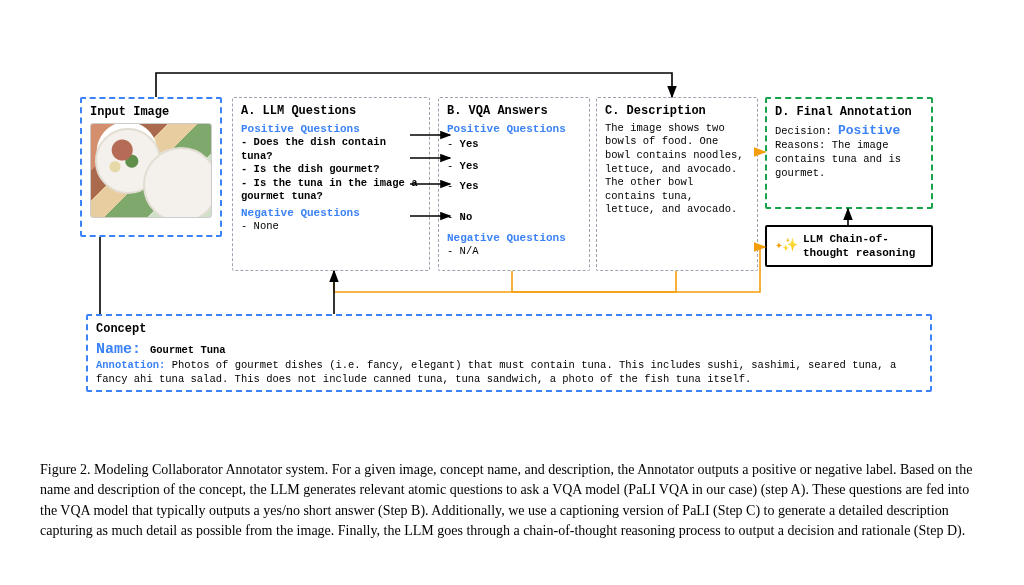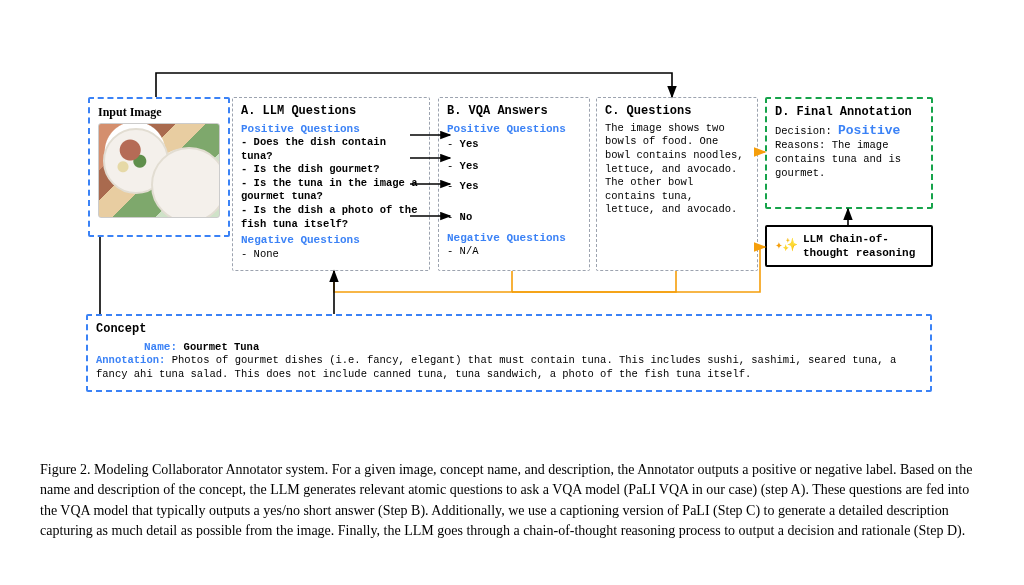"Input Image" div.box { font-family: Liberation Serif, serif -> none; left: 88px -> 80px }
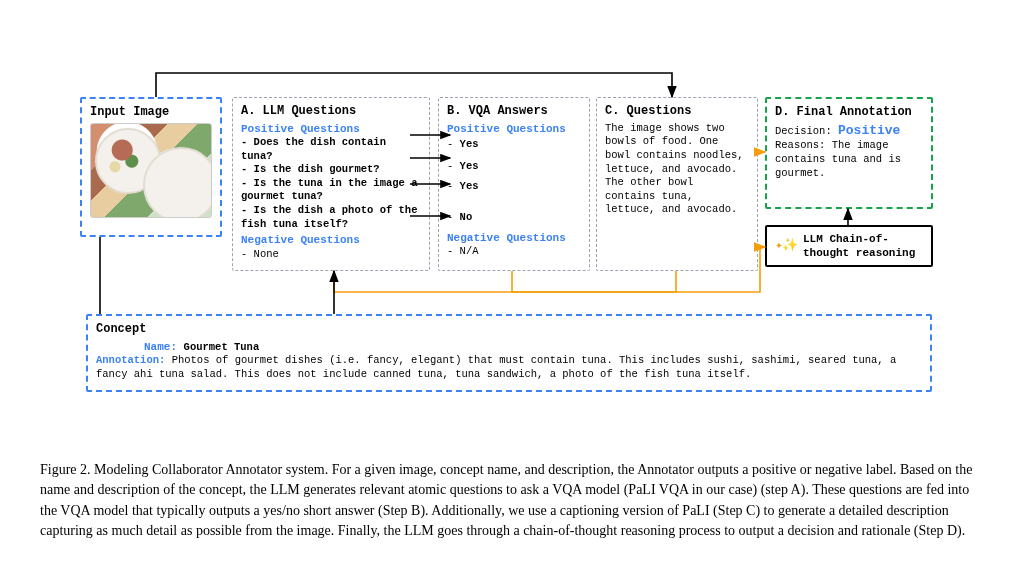"C. Questions" div.title { text: Questions -> Description }
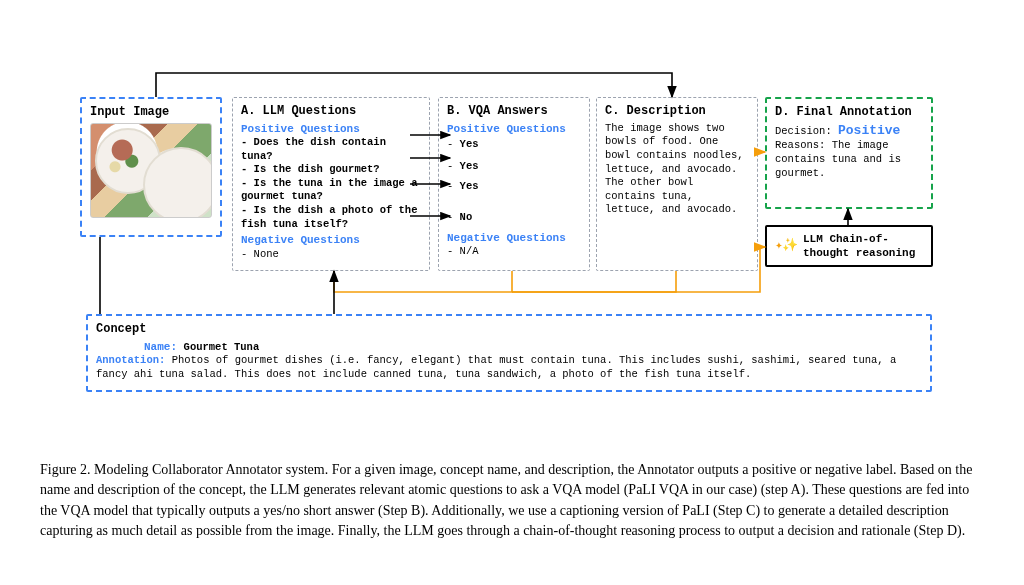"Is the dish a photo" div.dash { html: <div>Is the dish a photo of the fish tuna itself?</div> -> none }
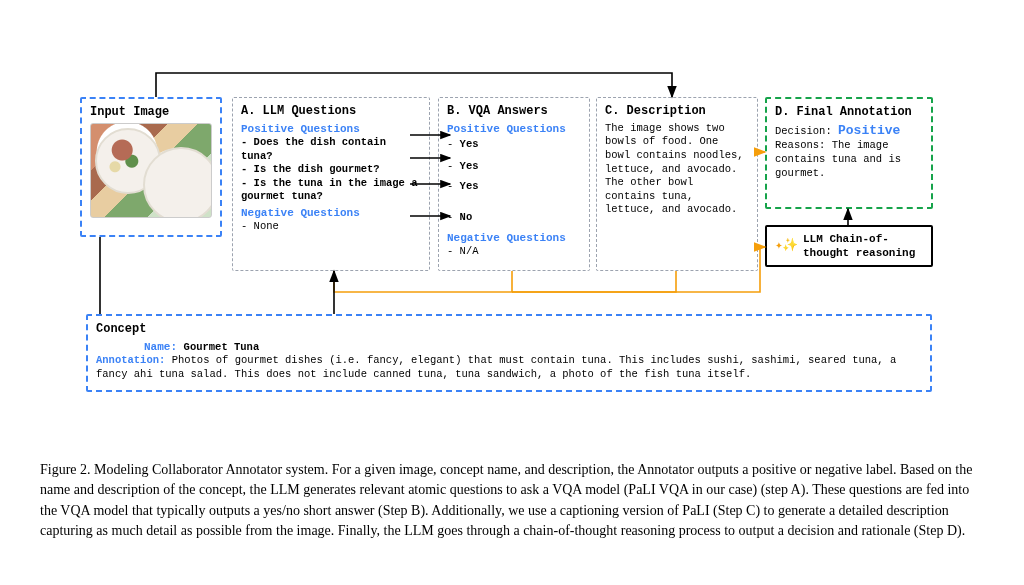"Name:" span.blue-label { font-size: 11px -> 15px; margin-left: 48px -> none }
